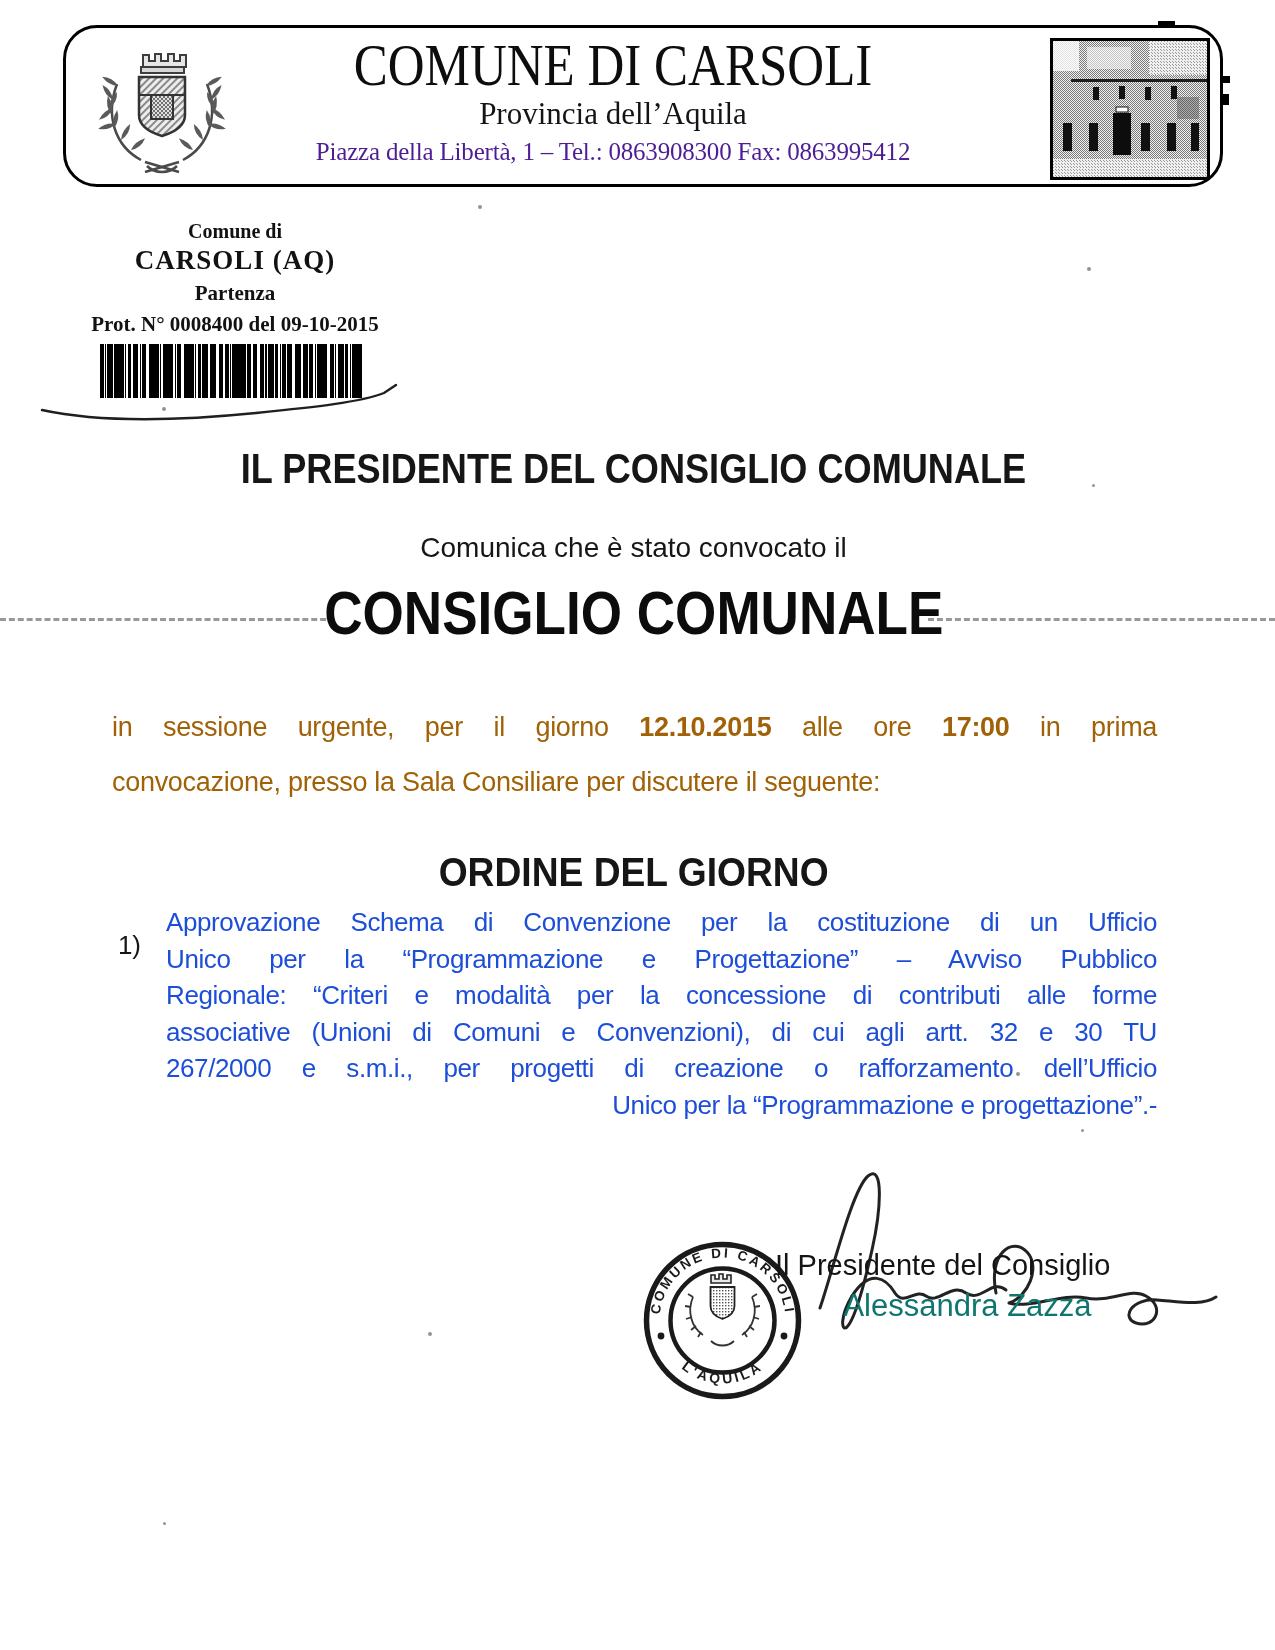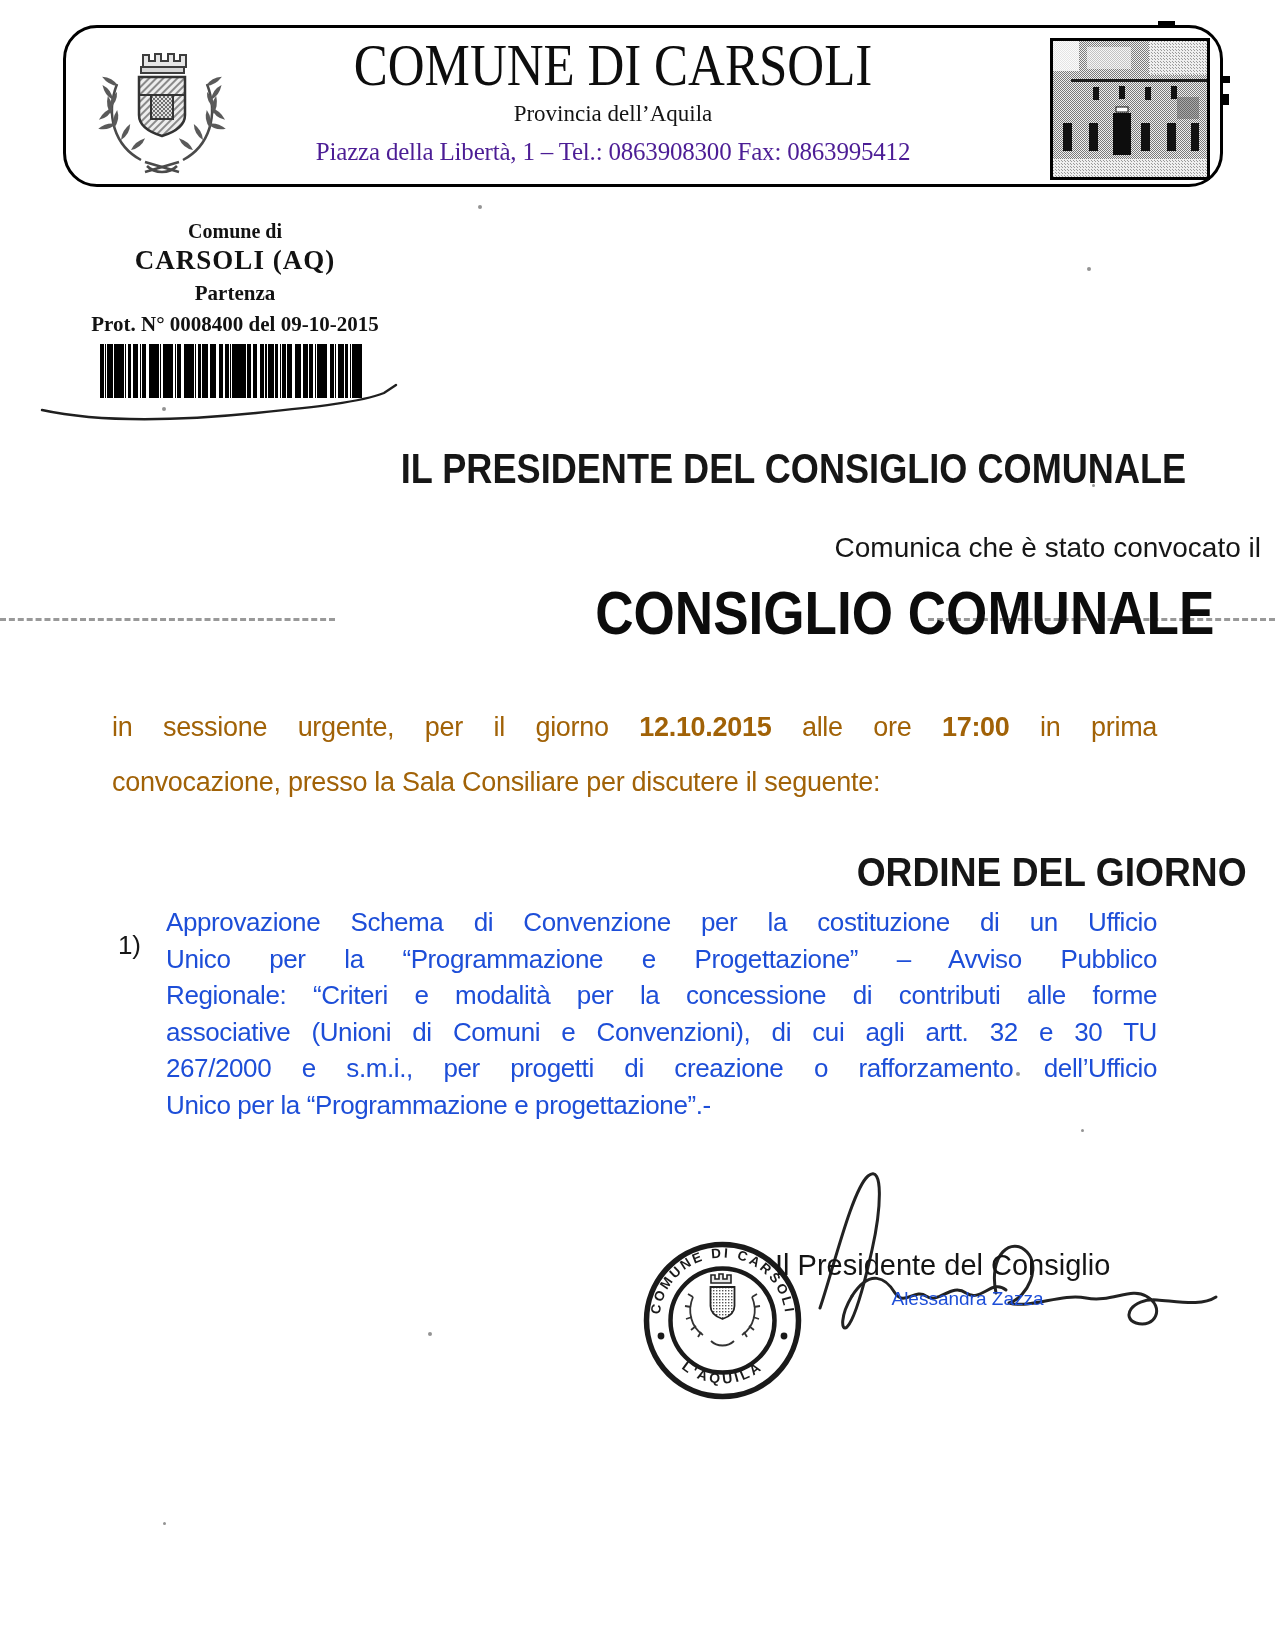"Provincia dell’Aquila" .header-sub { font-size: 23px -> 31px }
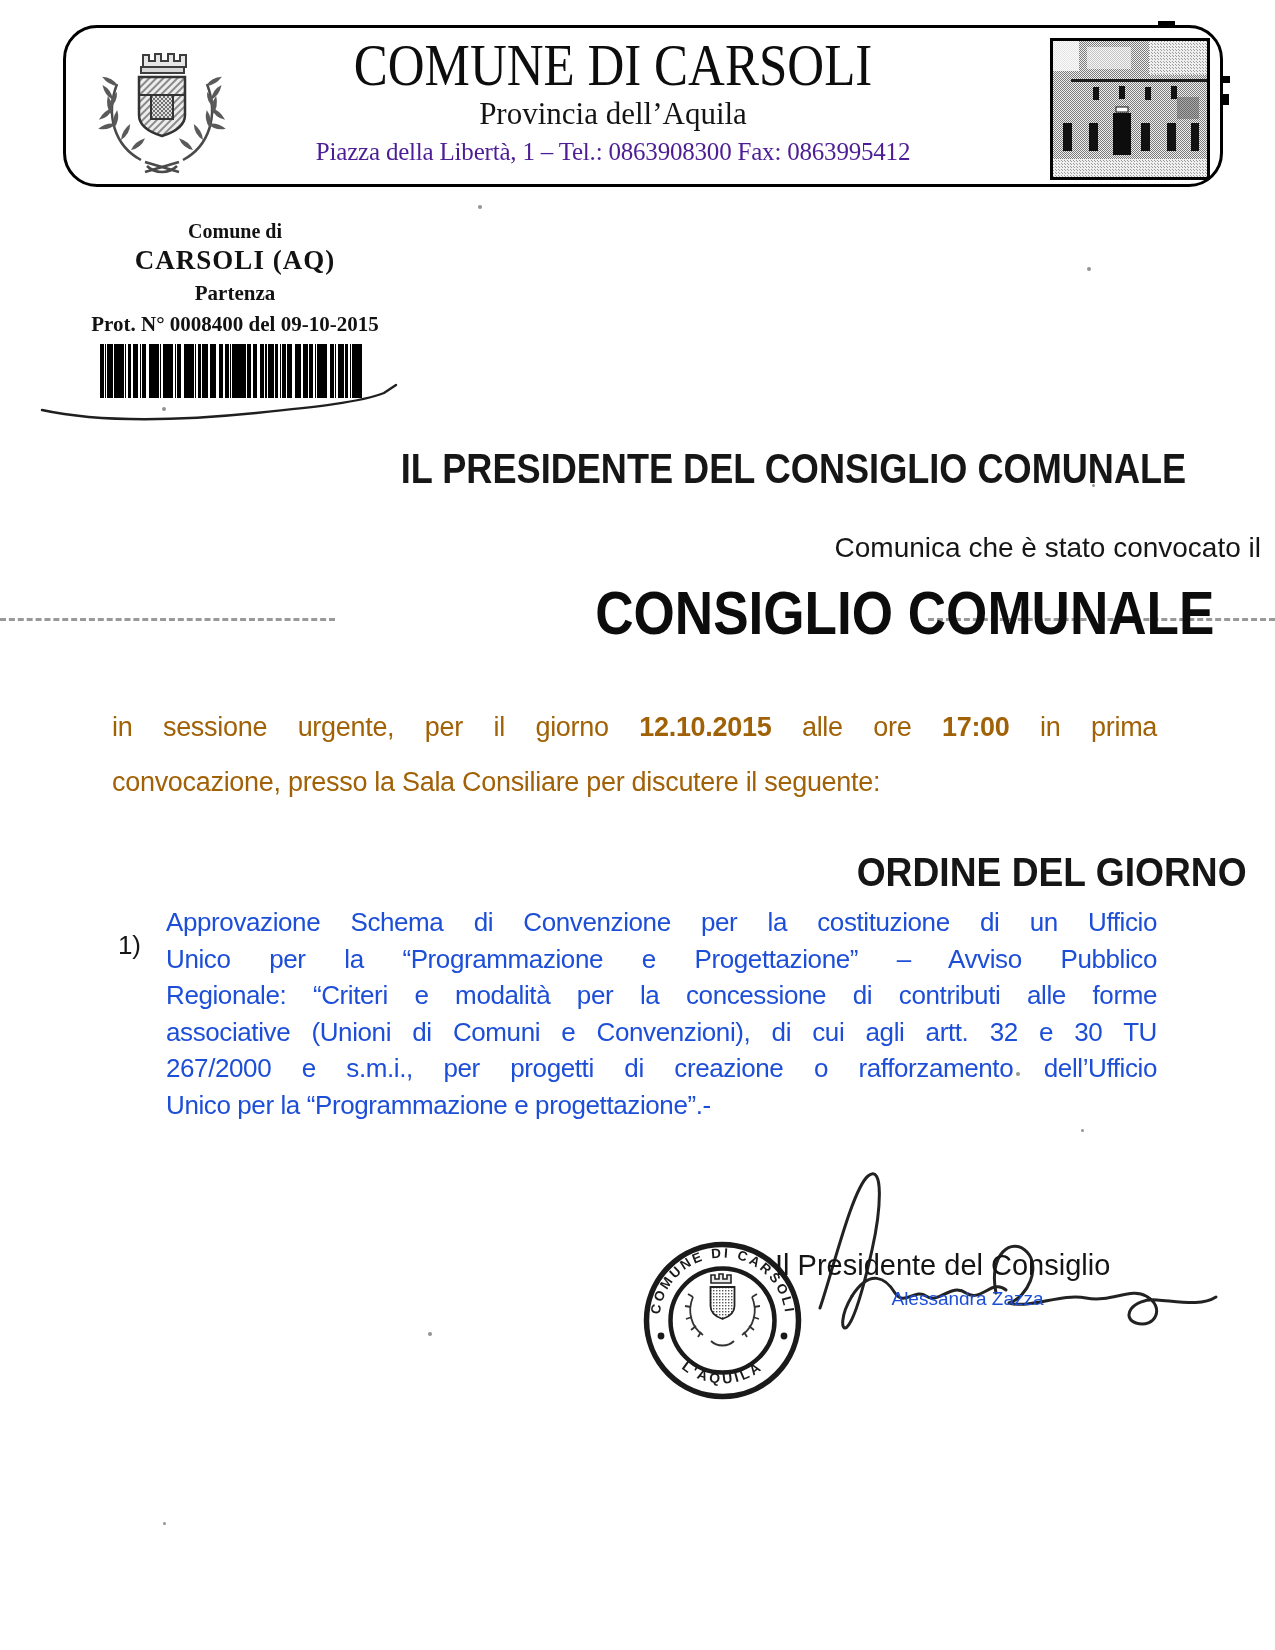"IL PRESIDENTE DEL CONSIGLIO COMUNALE" .center-line { right: 14px -> 8px; text-align: right -> center }
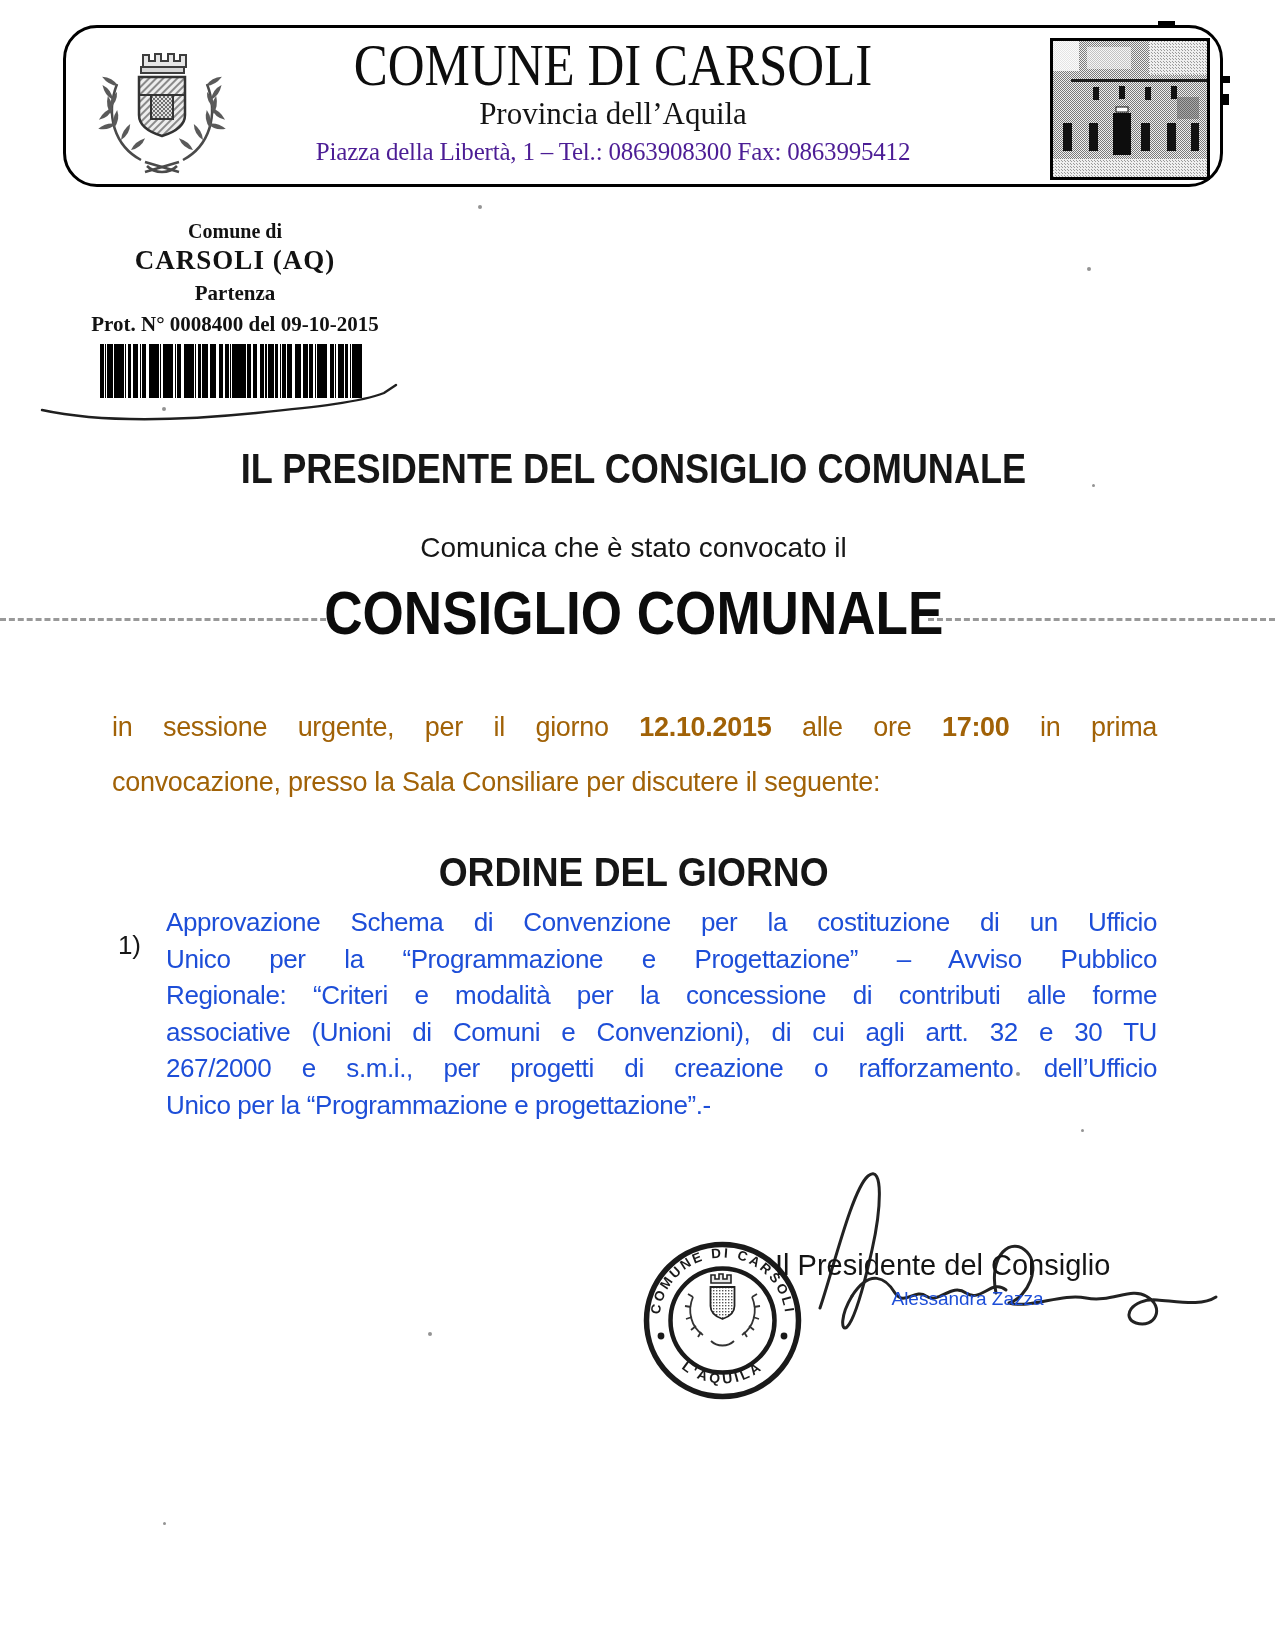"Unico per la “Programmazione e progettazione”.-" .agenda-lines div { text-align: none -> right }
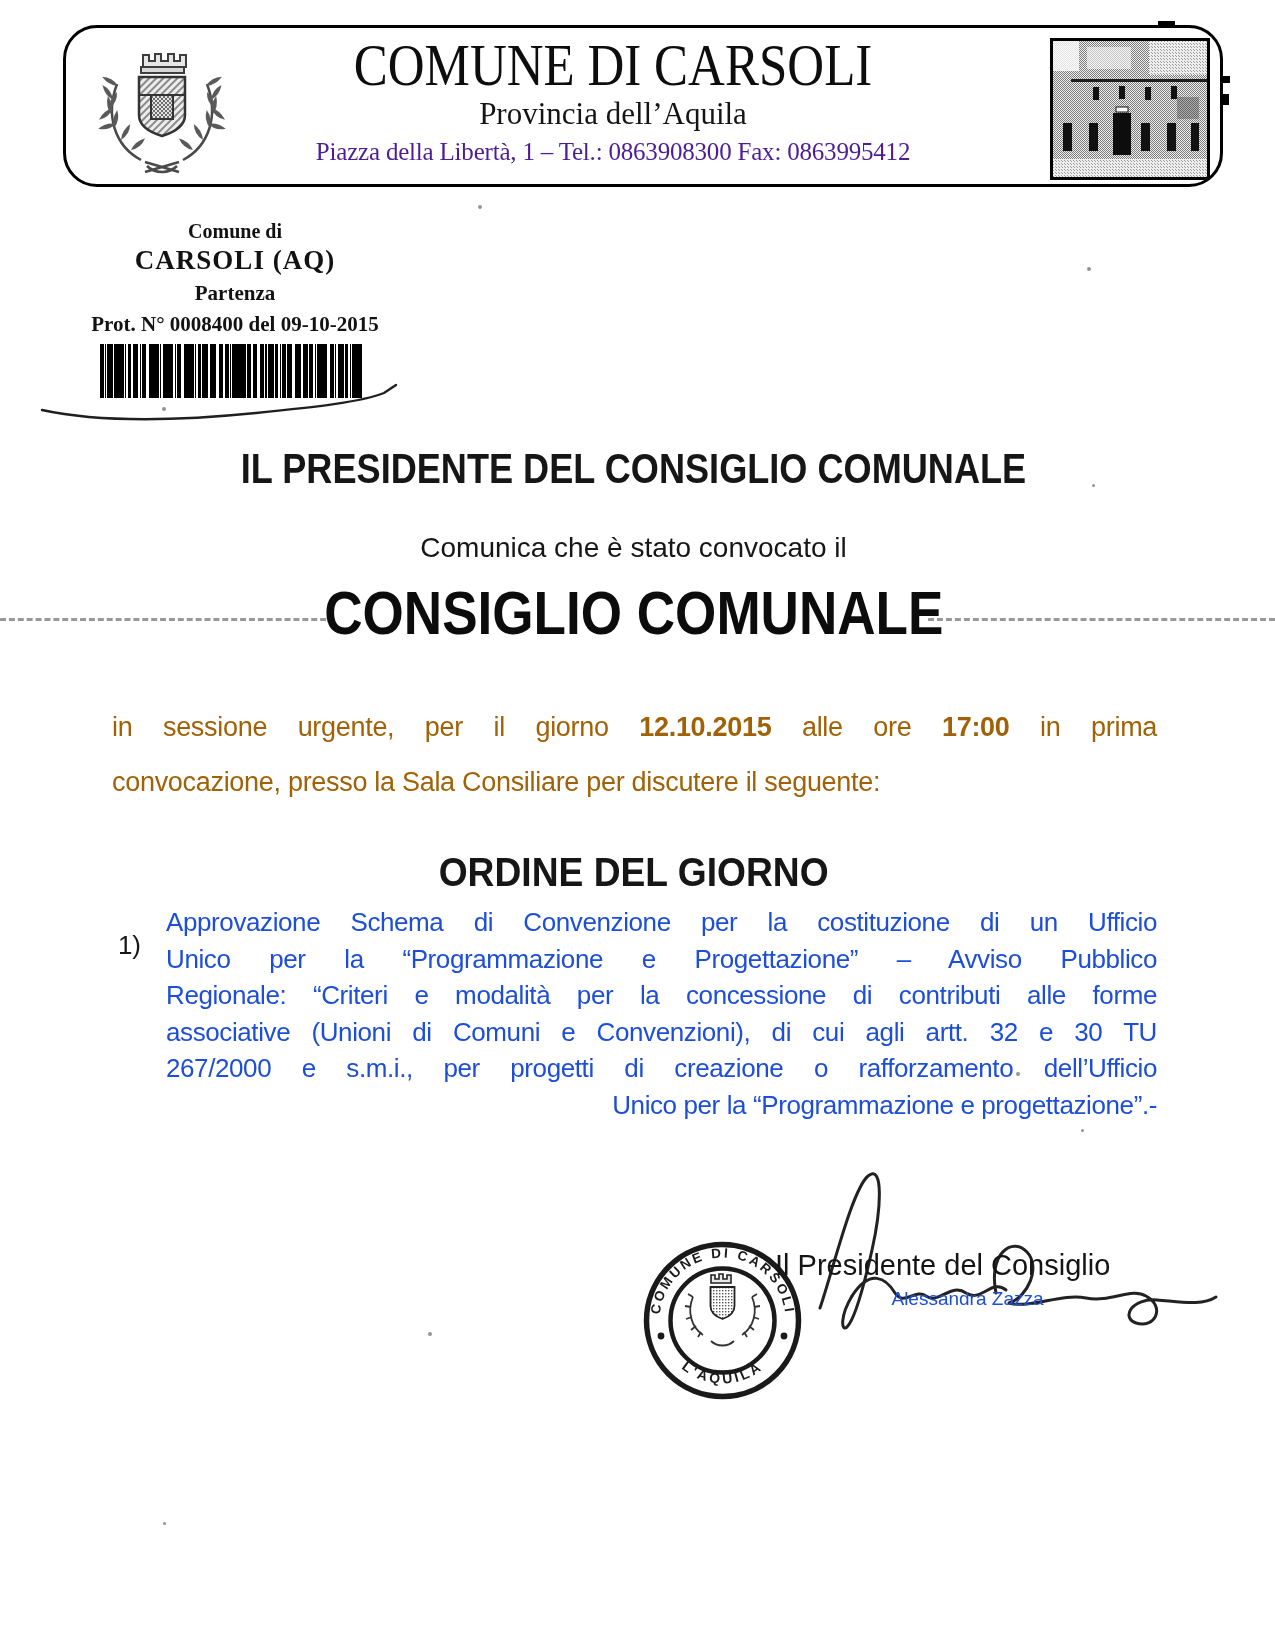"Alessandra Zazza" .sig-name { color: #1d4ed8 -> #0f766e; font-size: 19px -> 31px }
